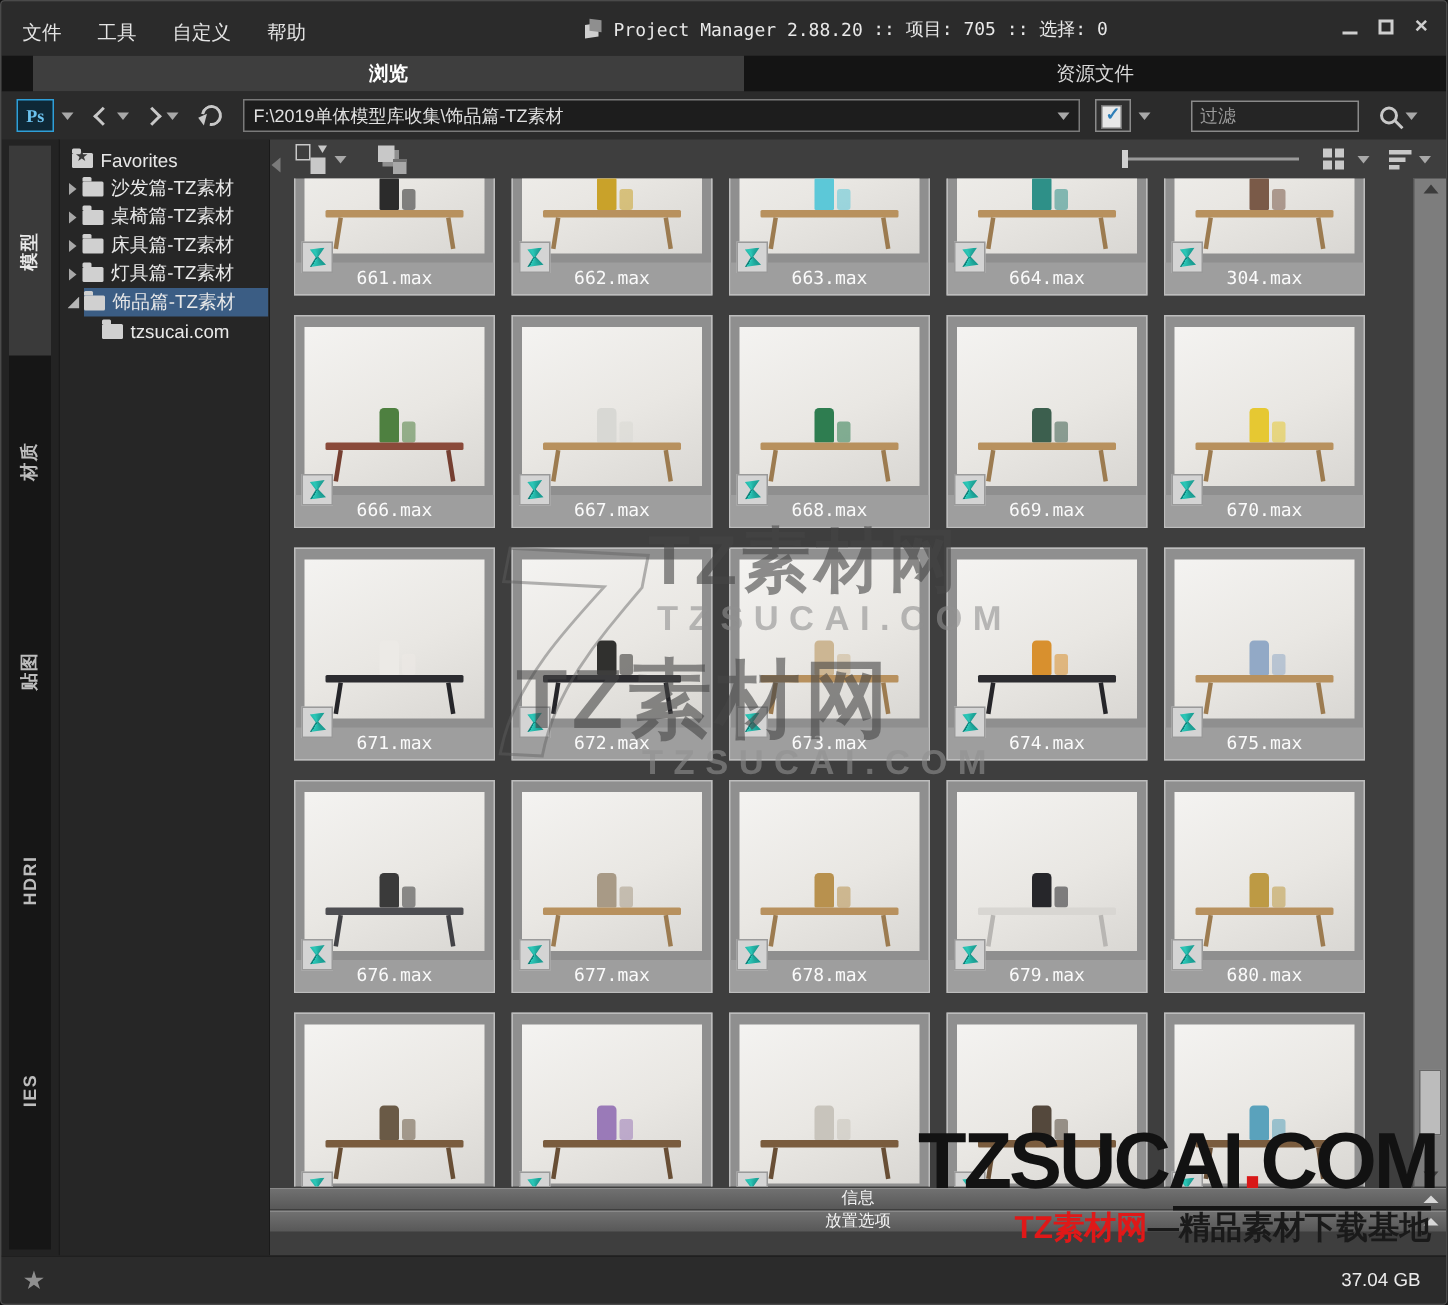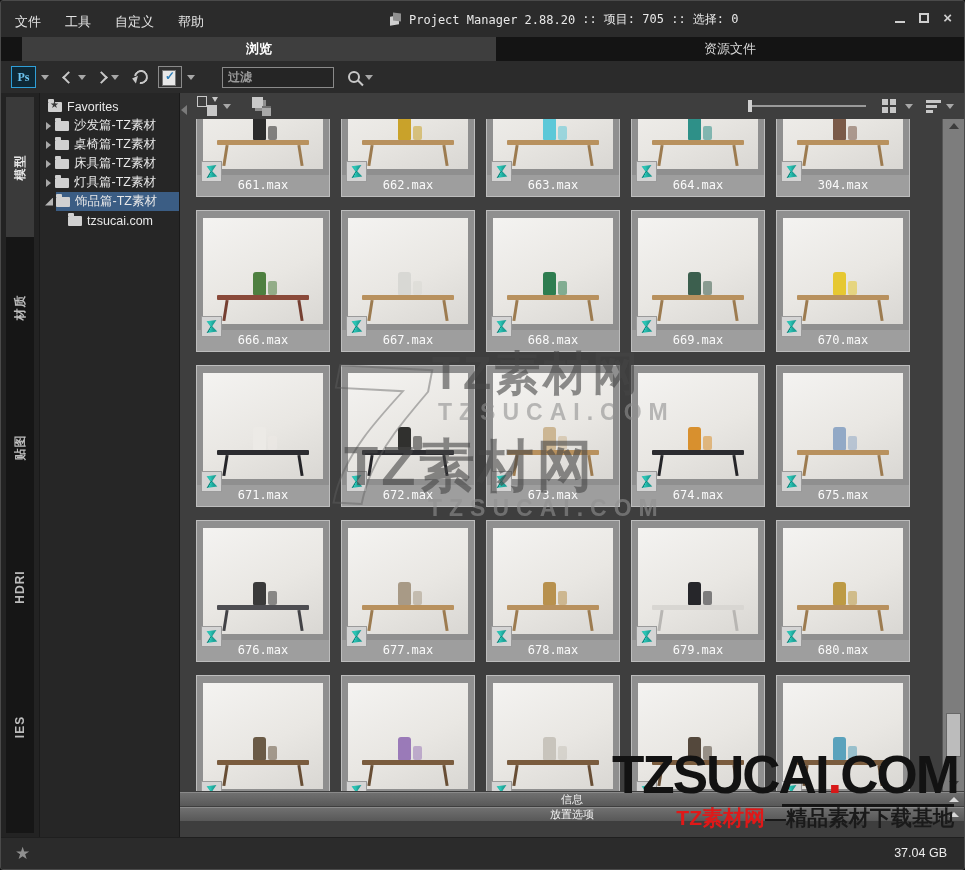"F:\2019单体模型库收集\饰品篇-TZ素材" div.pathbox { html: none -> <div> <span>F:\2019单体模型库收集\饰品篇-TZ素材</span> <span></span> </div> }
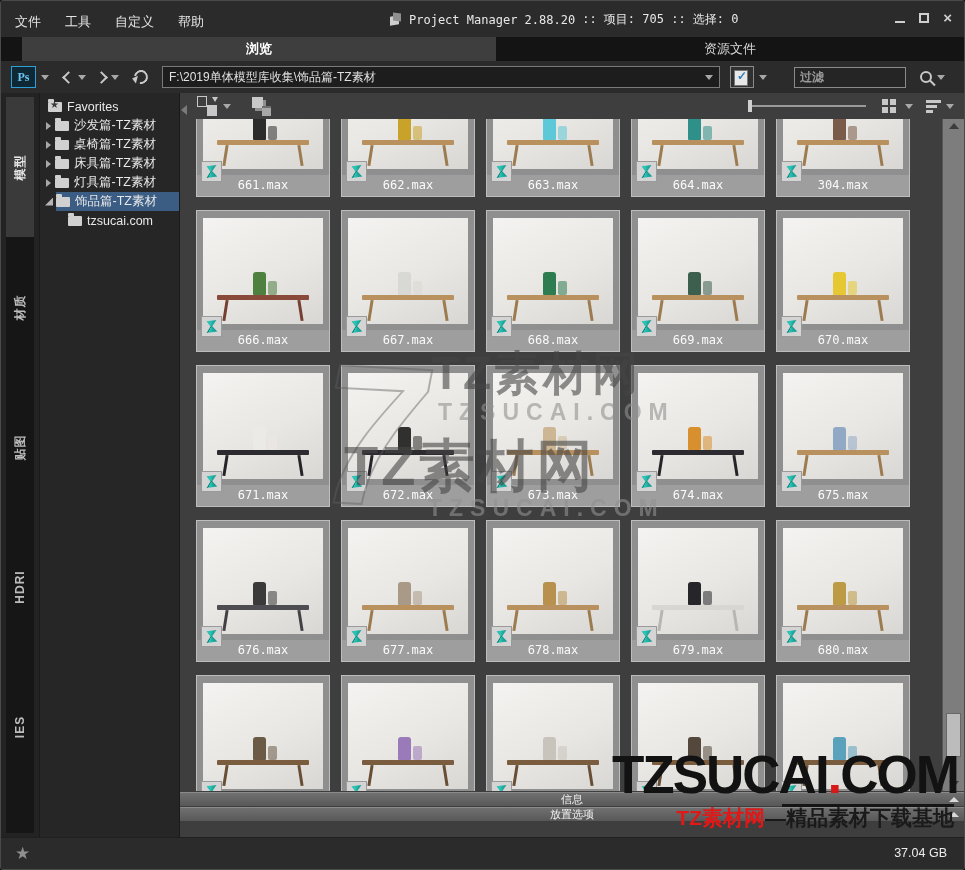"过滤" .filterbox { font-weight: bold -> none }
